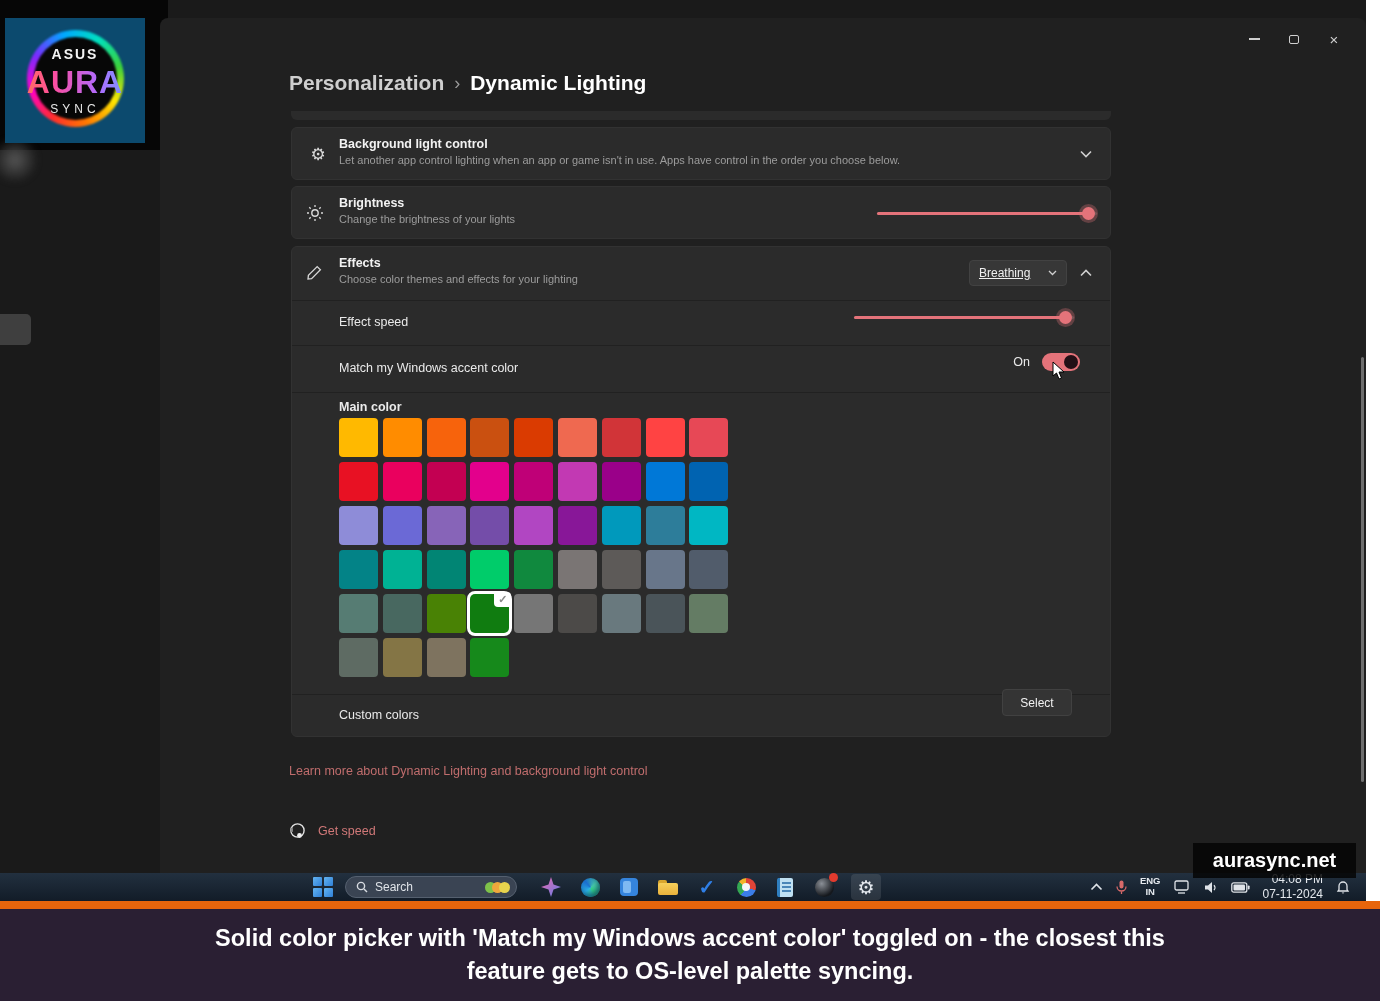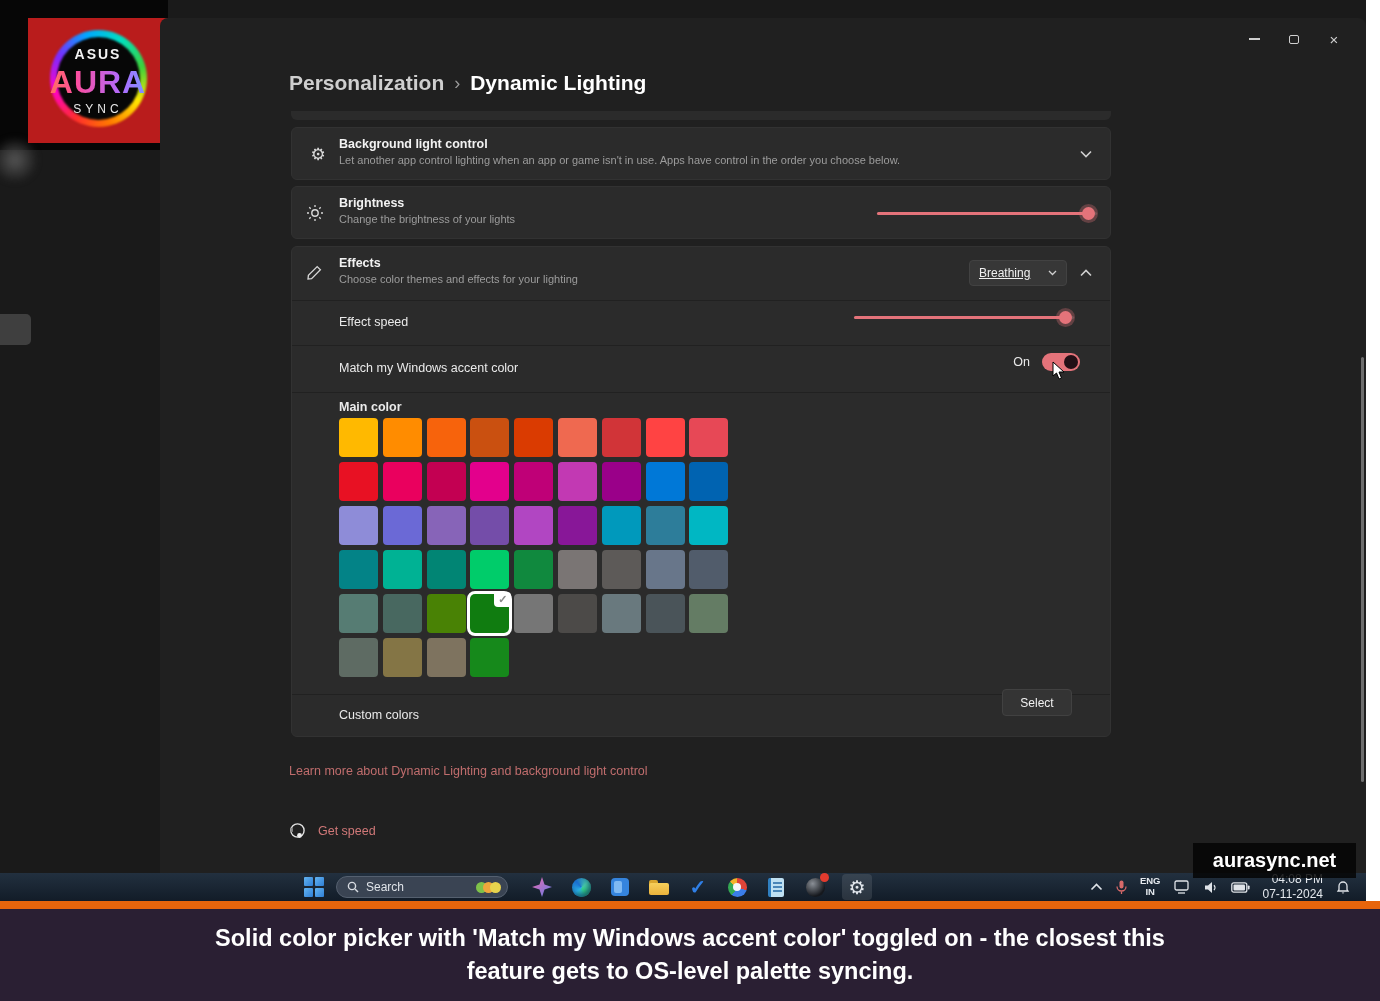"ASUS" .logo { background: #b91c1c -> #0c4a6e; left: 28px -> 5px }
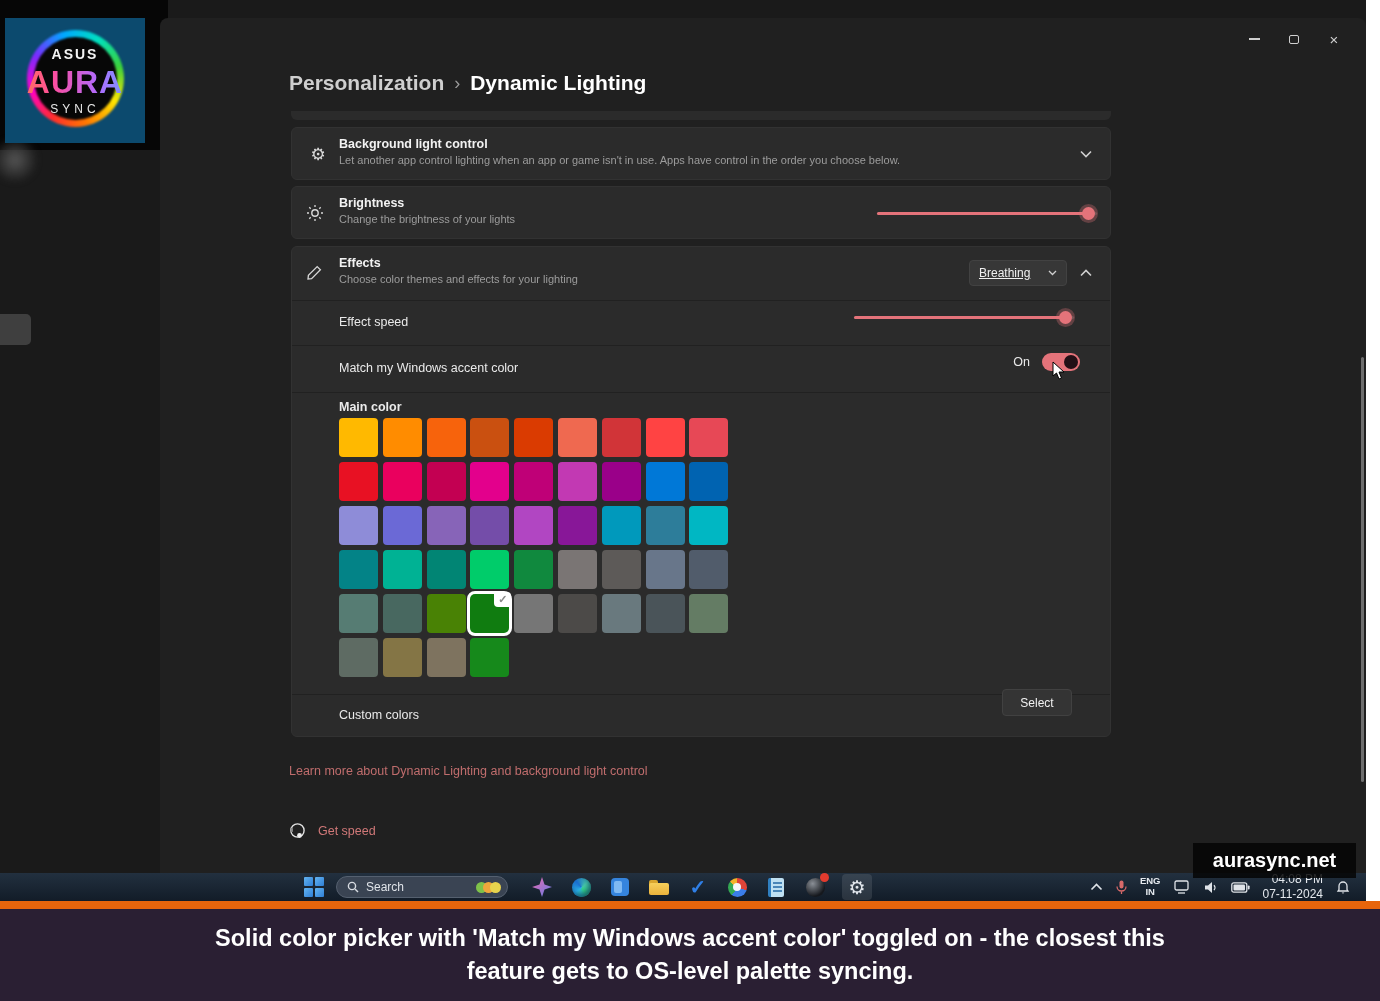"Search" .tb-left { left: 304px -> 313px }
